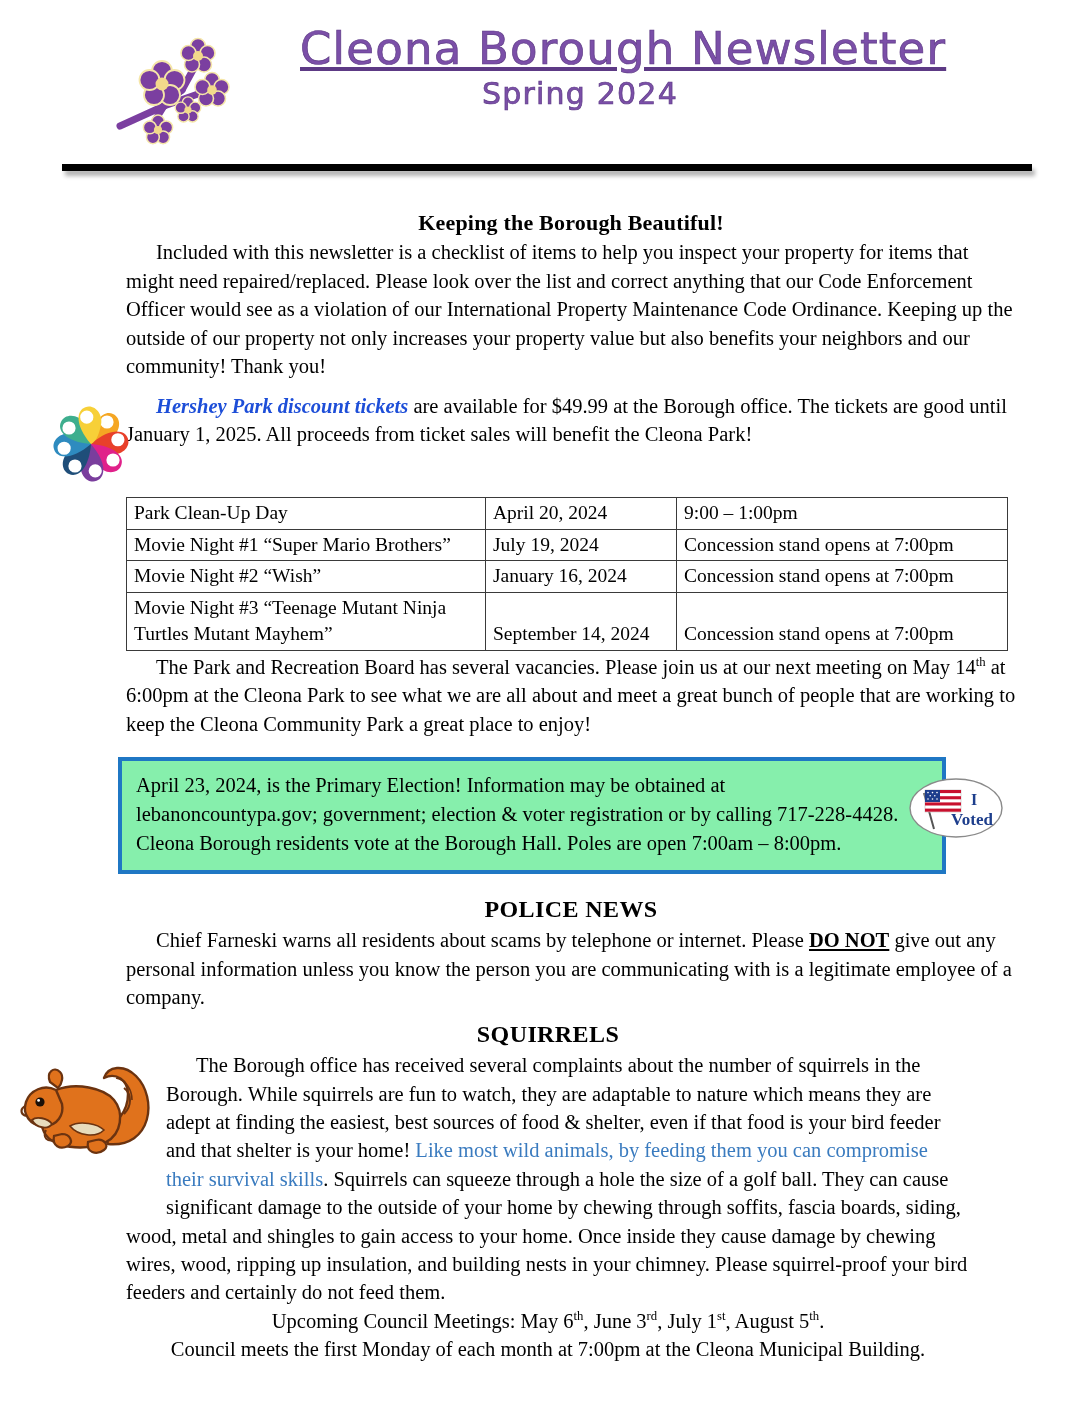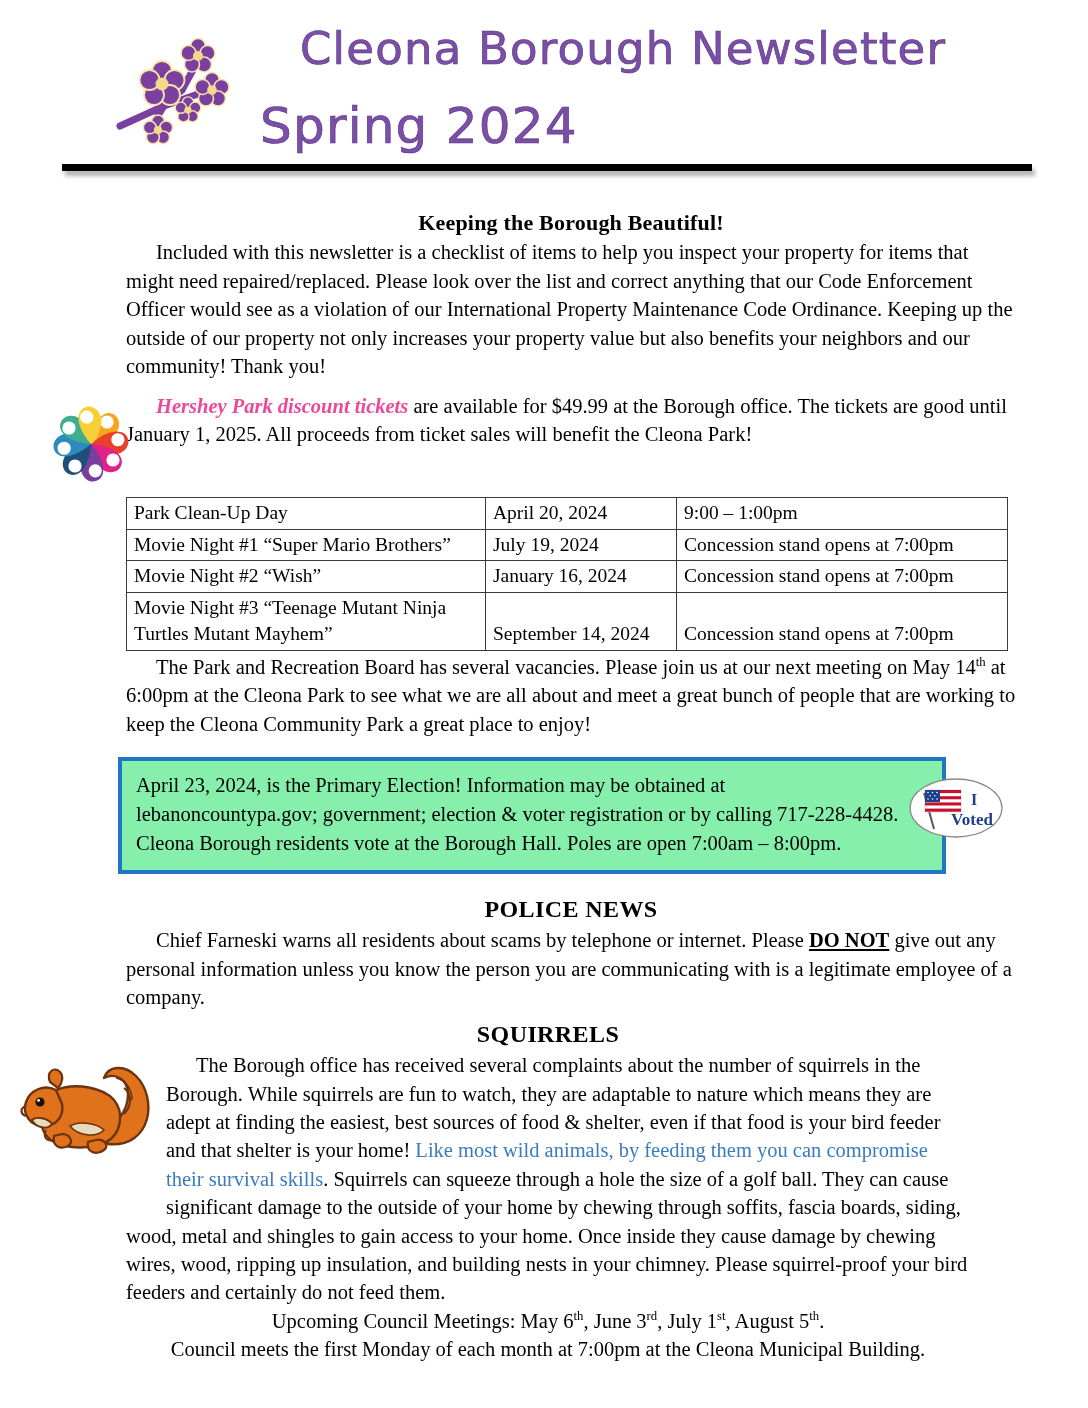"Cleona Borough Newsletter" .news-title { text-decoration: none -> underline }
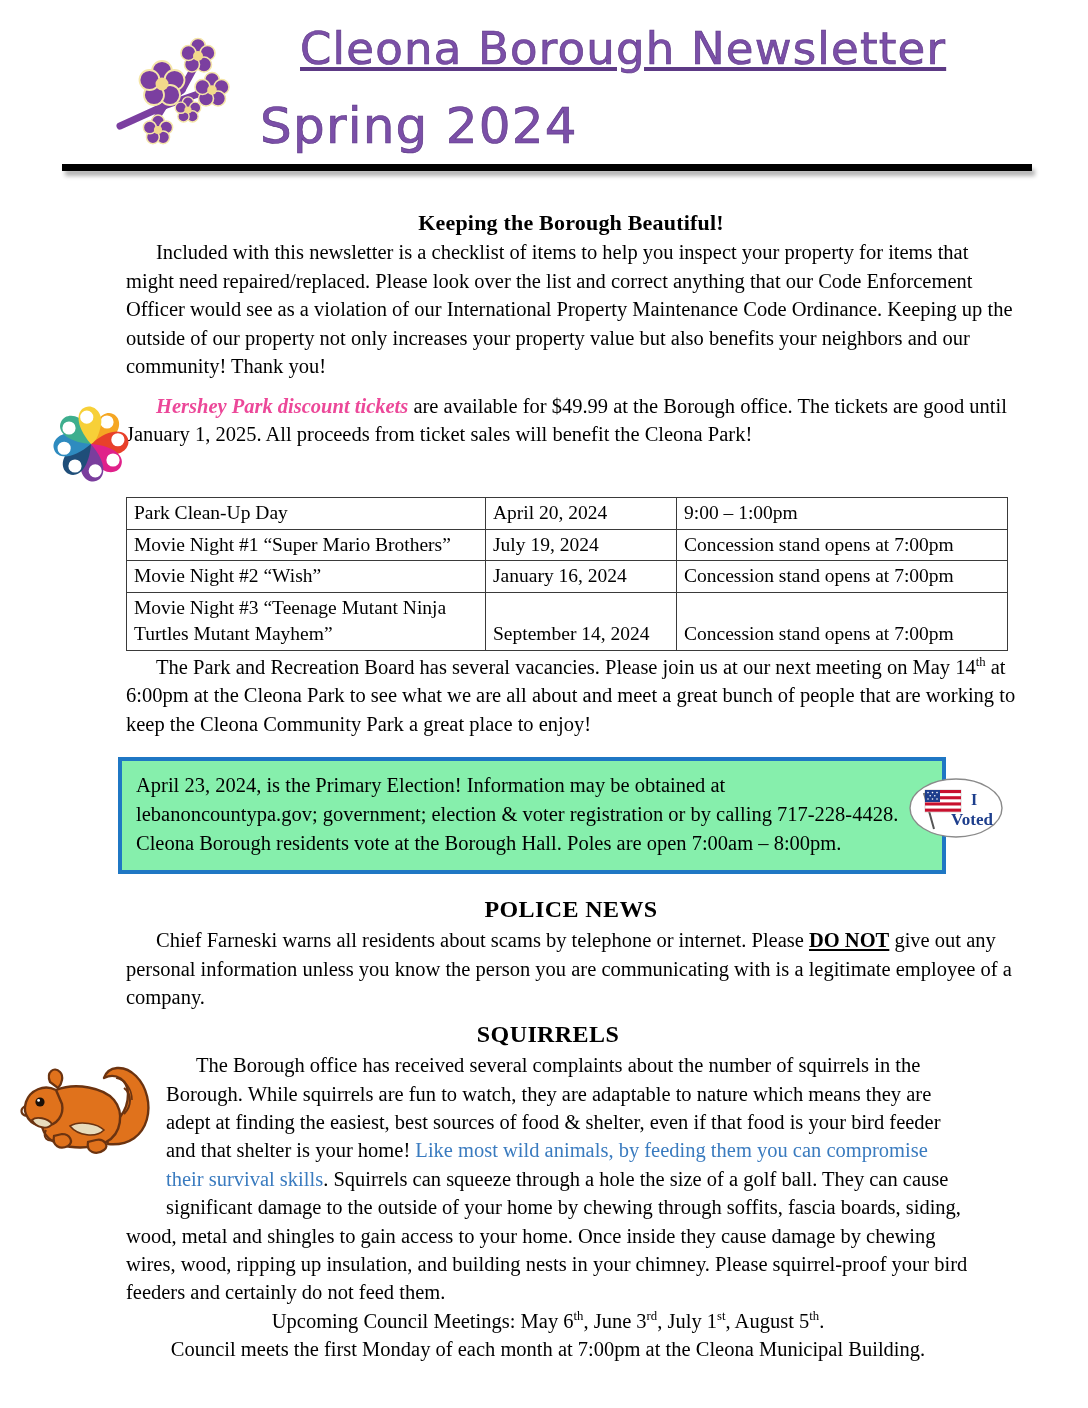"Spring 2024" .news-season { font-size: 50px -> 30px; margin-top: 30px -> 8px; text-align: left -> center }
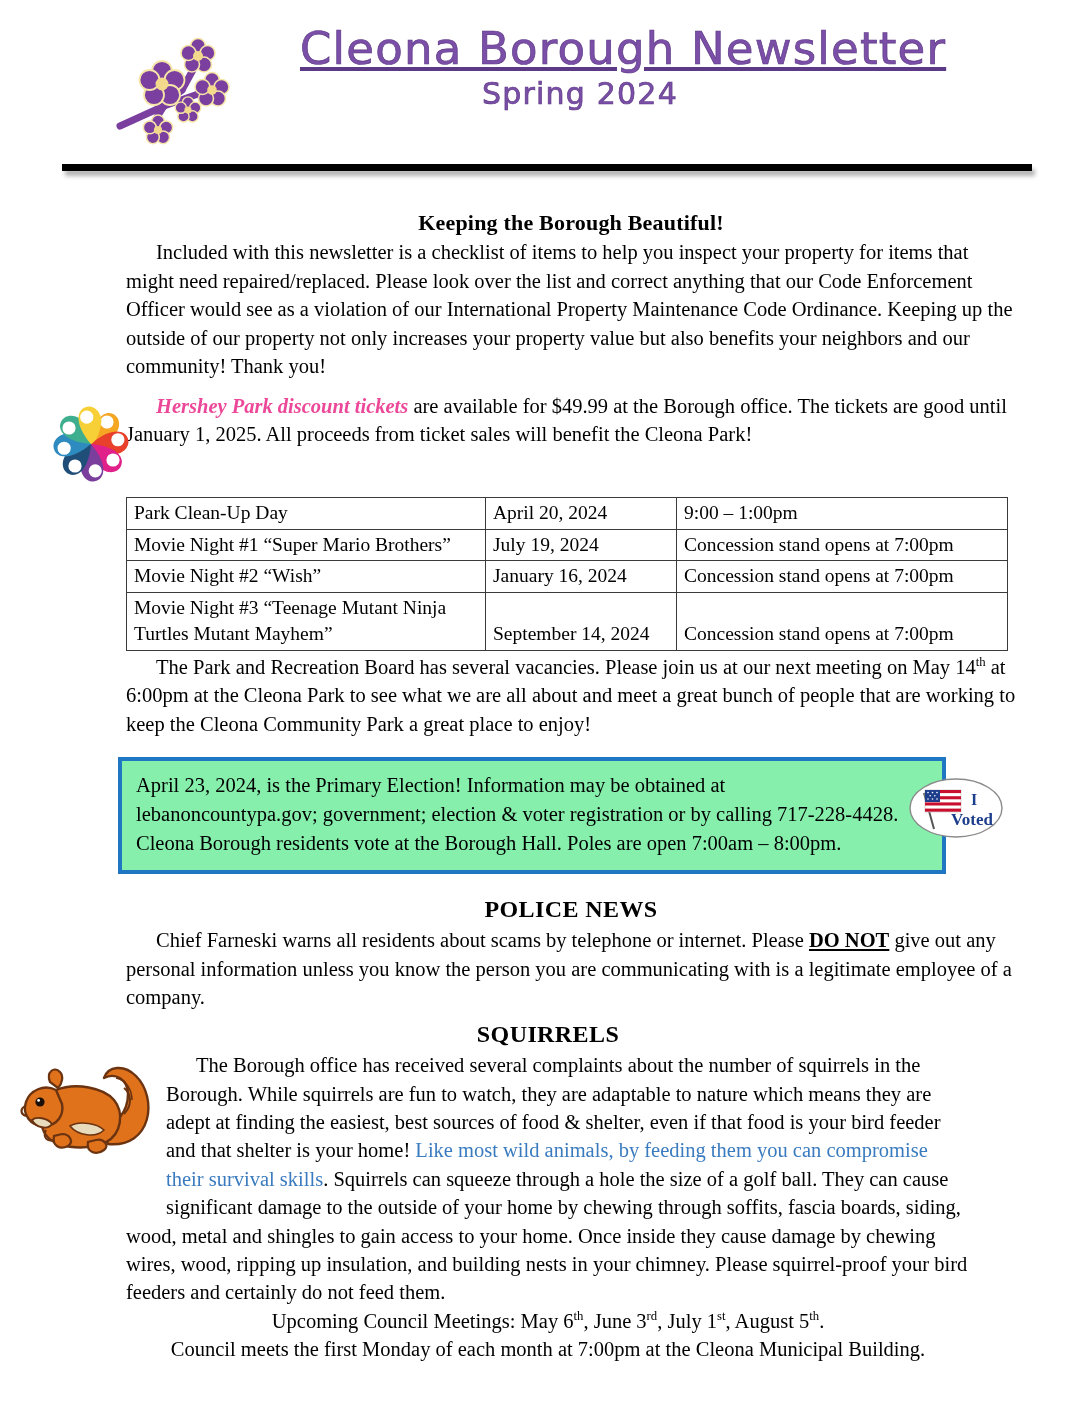"Hershey Park discount tickets" .em-pink { color: #ec4899 -> #1d4ed8 }
